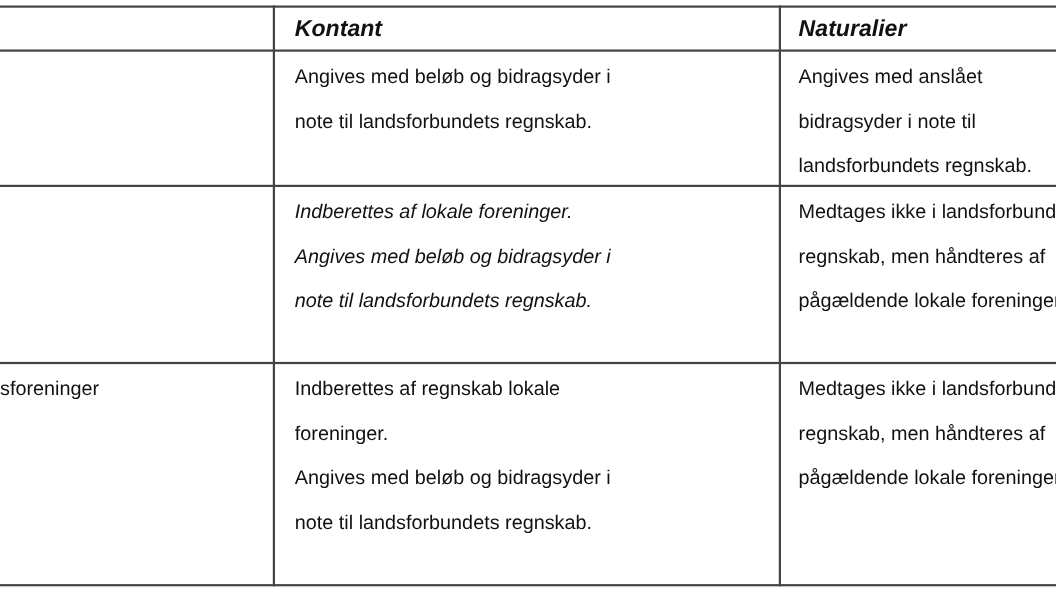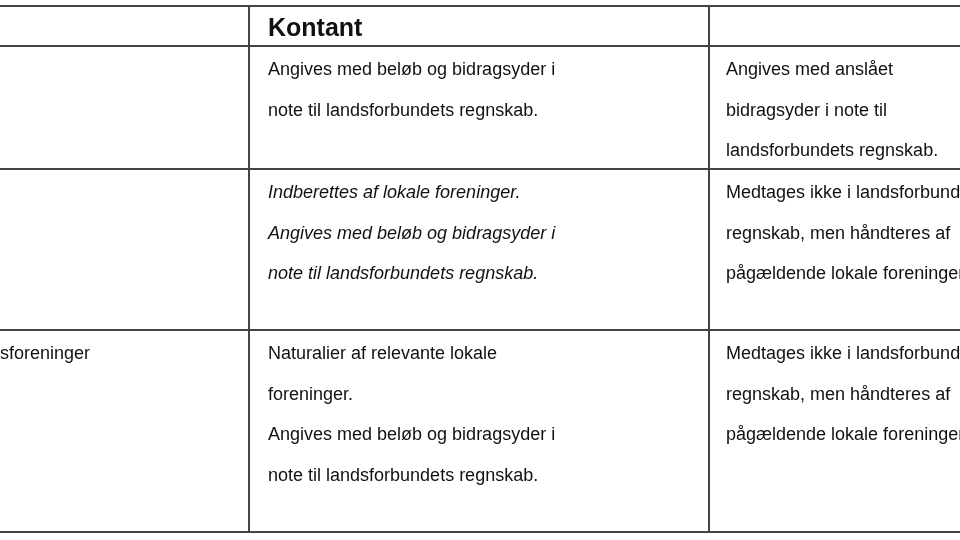"Kontant" .head { font-size: 25px -> 21px; font-style: none -> italic }
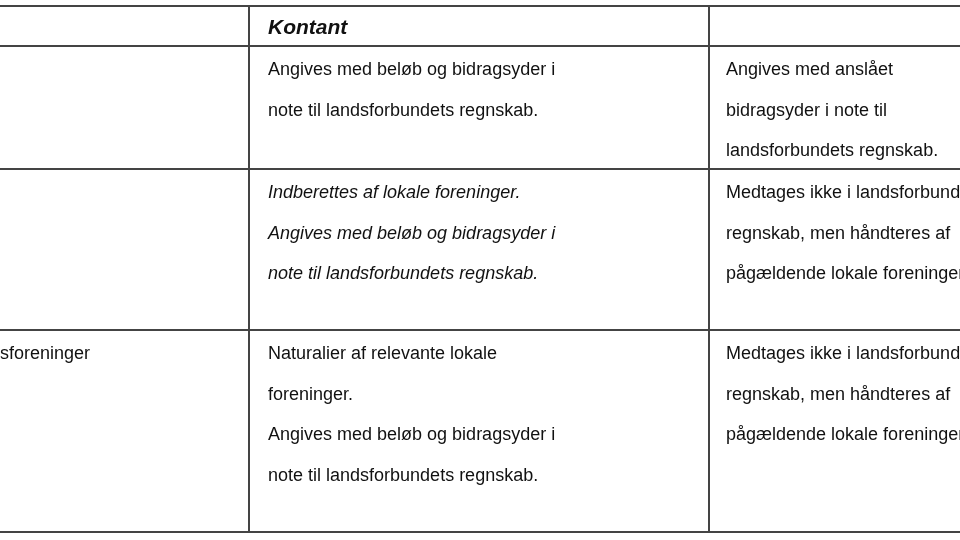"Naturalier" div.cell { html: none -> <div>Naturalier</div> }
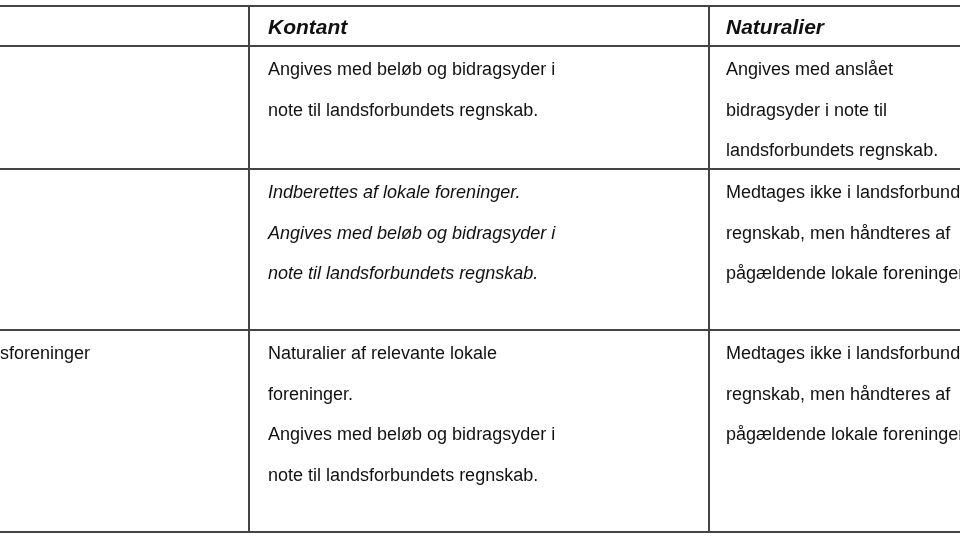"Naturalier af relevante lokale" div.cell { text: Naturalier af relevante -> Indberettes af regnskab }
